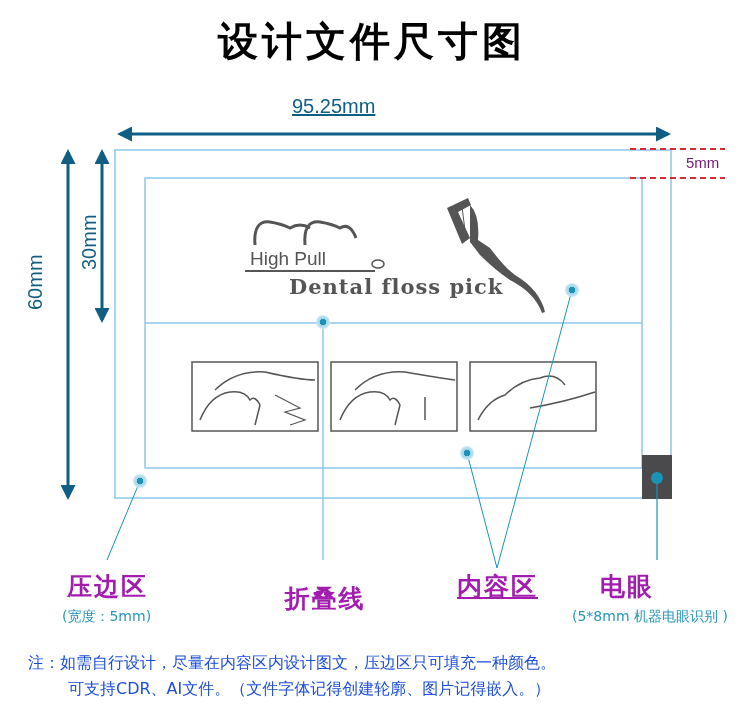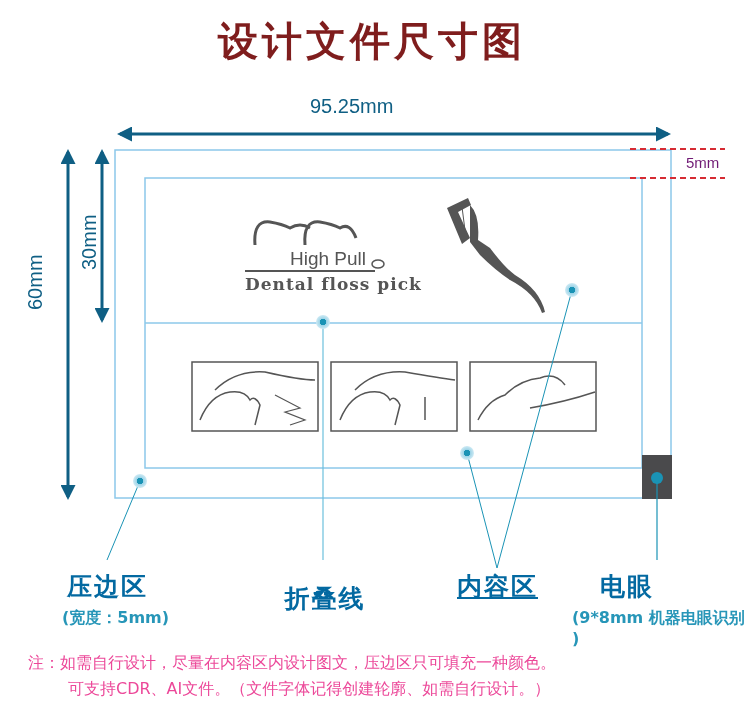"设计文件尺寸图" .title { color: #7f1d1d -> #000000 }
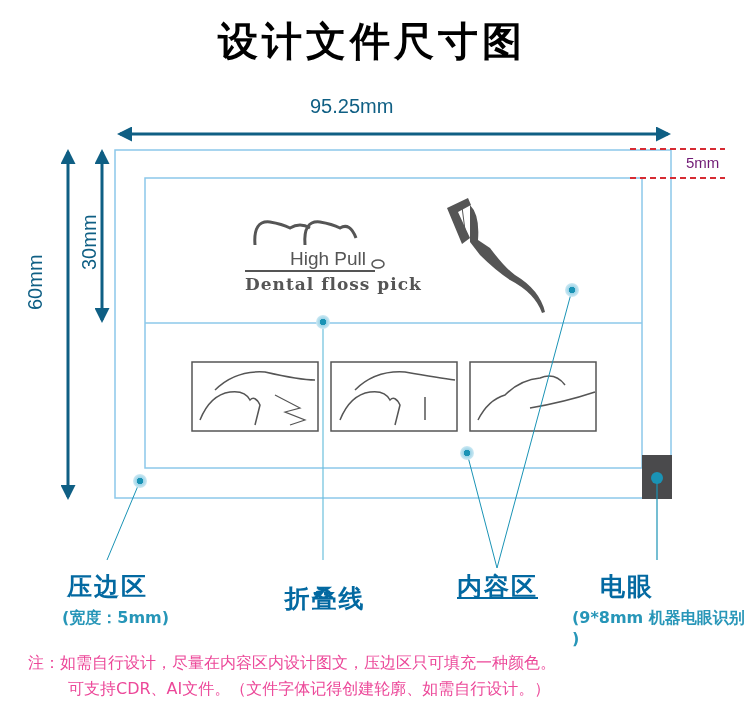"95.25mm" div.abs { left: 310px -> 292px; text-decoration: none -> underline }
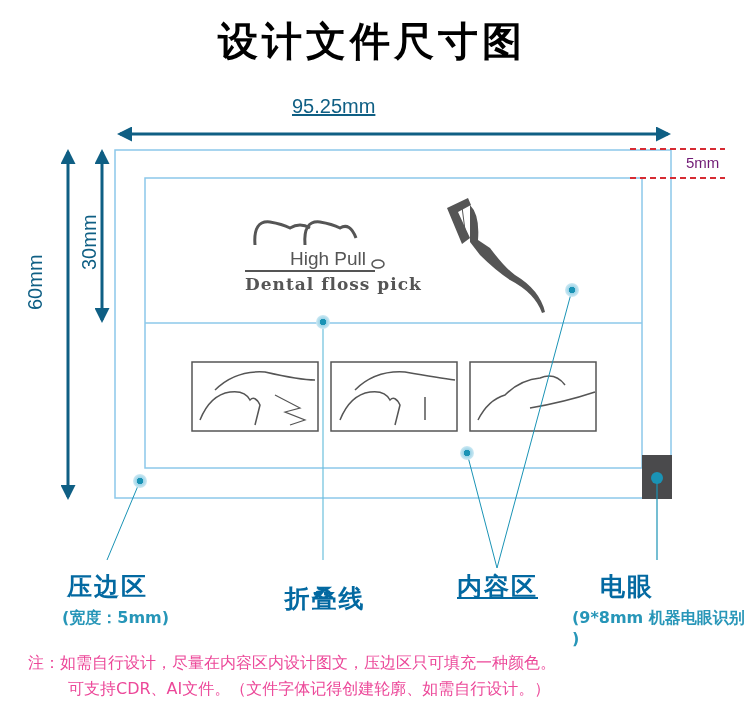"High Pull" .brand1 { margin-left: 40px -> none }
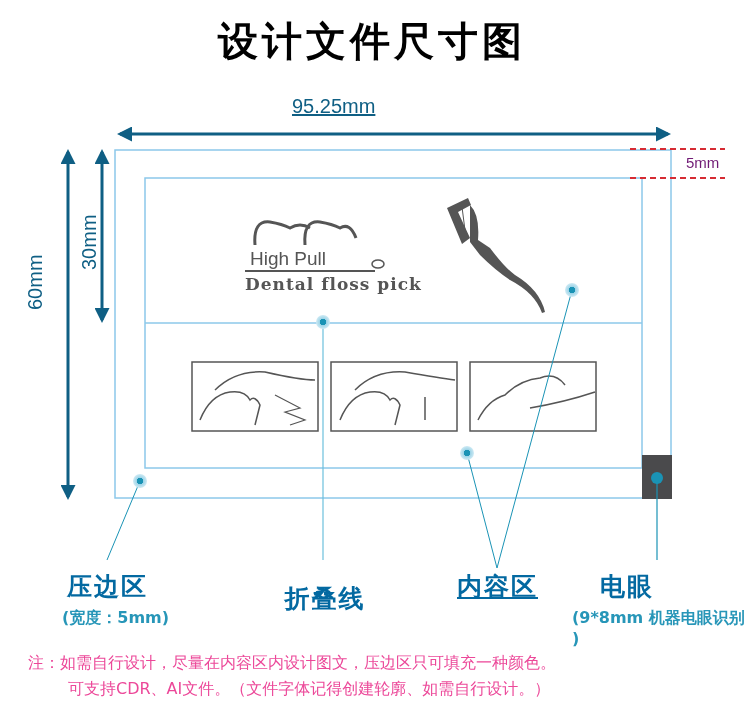"Dental floss pick" .brand2 { font-size: 17px -> 21px; margin-left: none -> 44px }
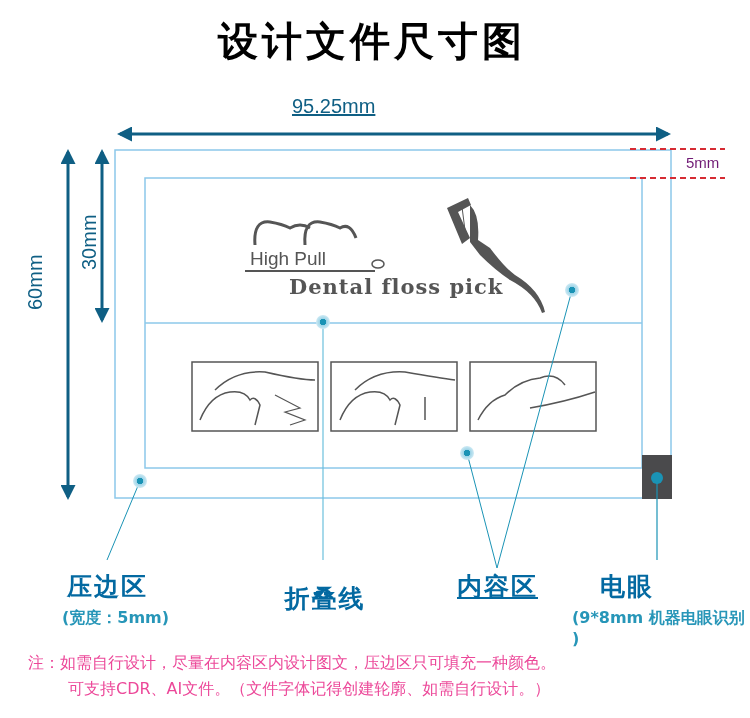"压边区" .label { color: #0369a1 -> #a21caf }
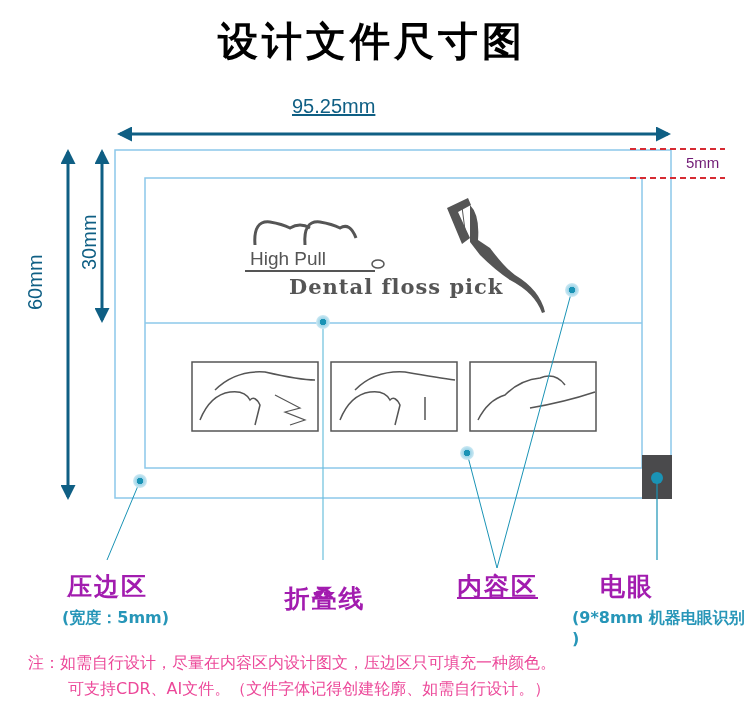"(宽度：5mm)" .sub { font-size: 16px -> 14px; font-weight: bold -> none }
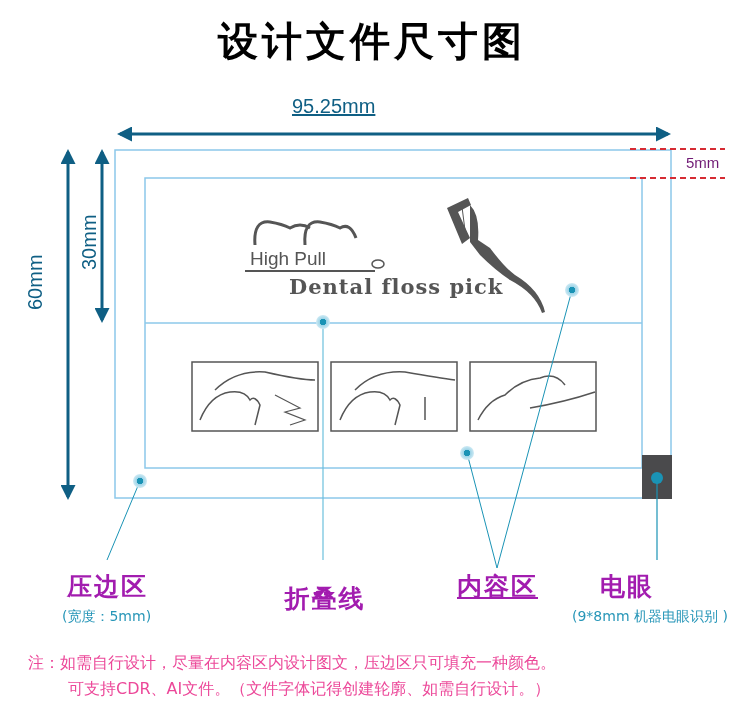"(9*8mm 机器电眼识别 )" div.abs { text: 9 -> 5 }
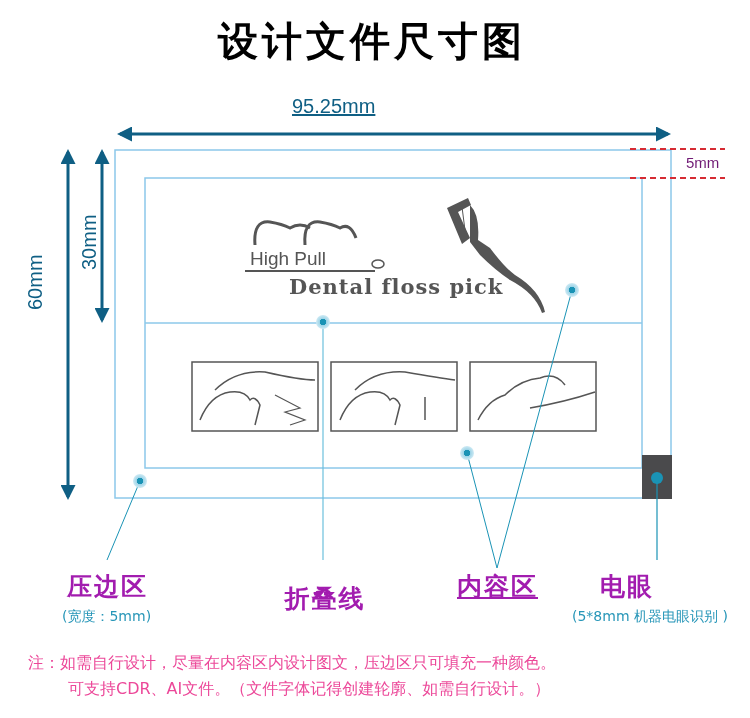"注：如需自行设计，尽量在内容区内设计图文，压边区只可填充一种颜色。" .note { color: #ec4899 -> #1d4ed8 }
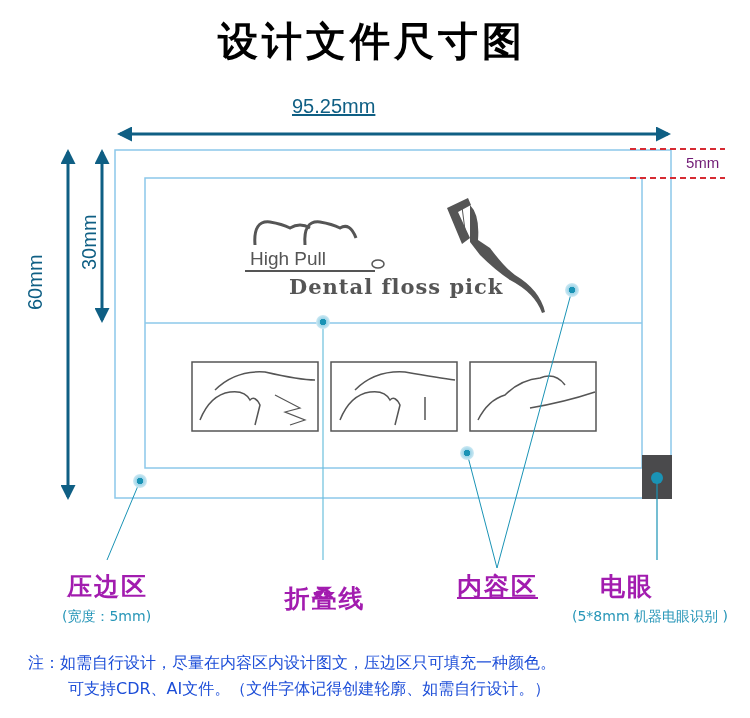"可支持CDR、AI文件。（文件字体记得创建轮廓、如需自行设计。）" div.abs { text: 如需自行设计 -> 图片记得嵌入 }
